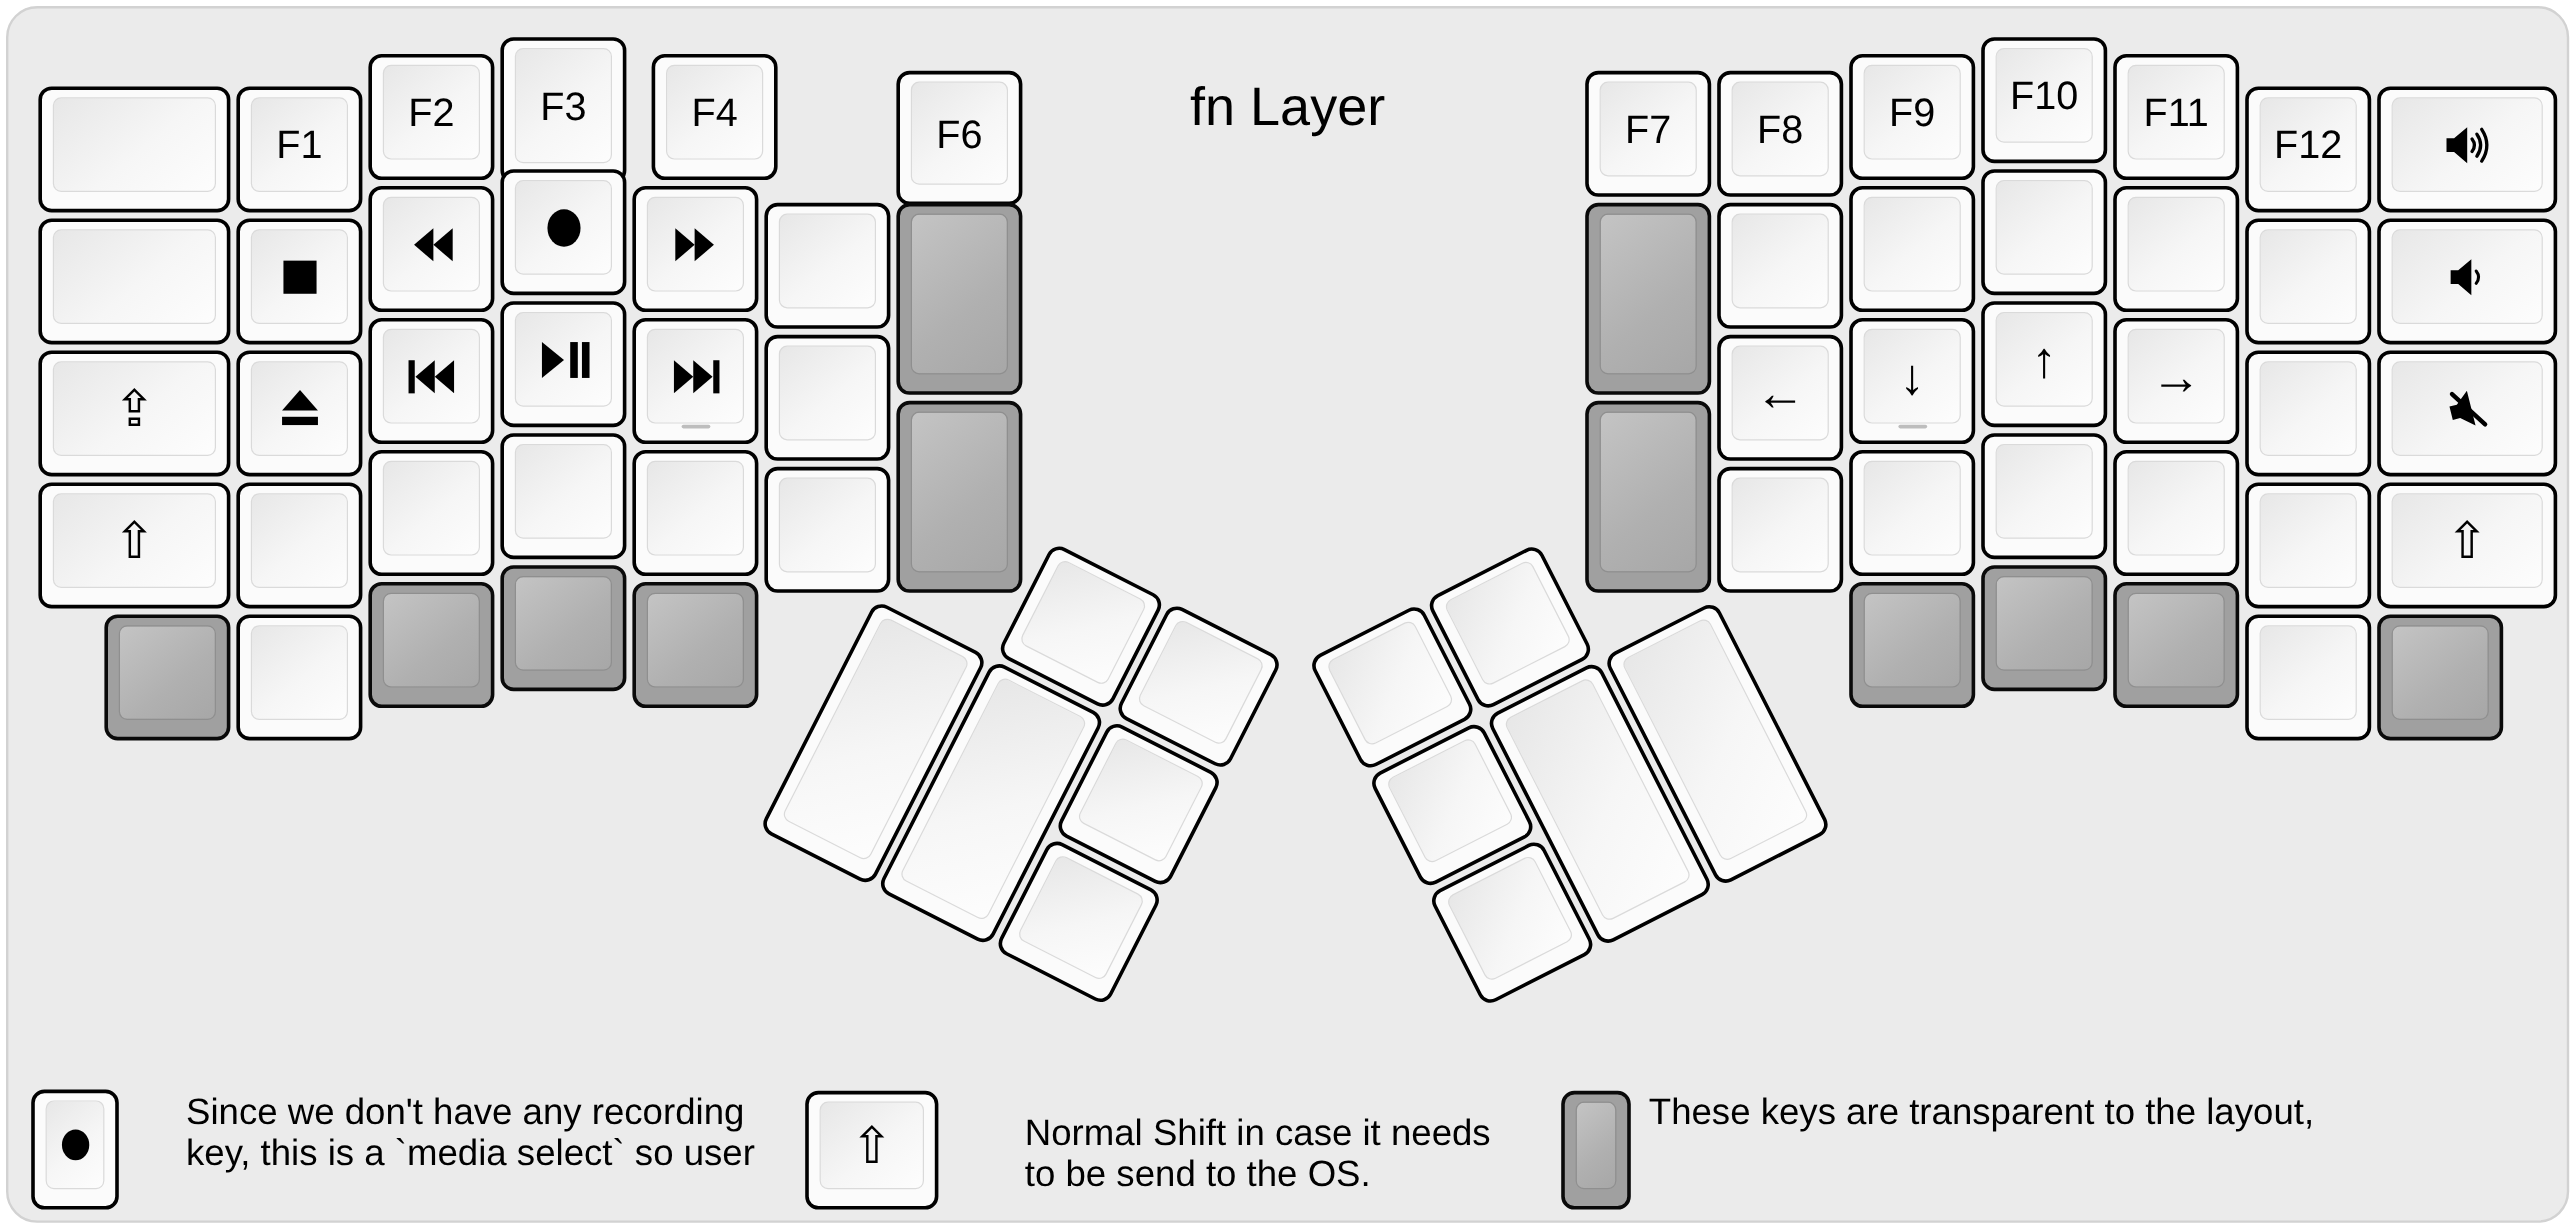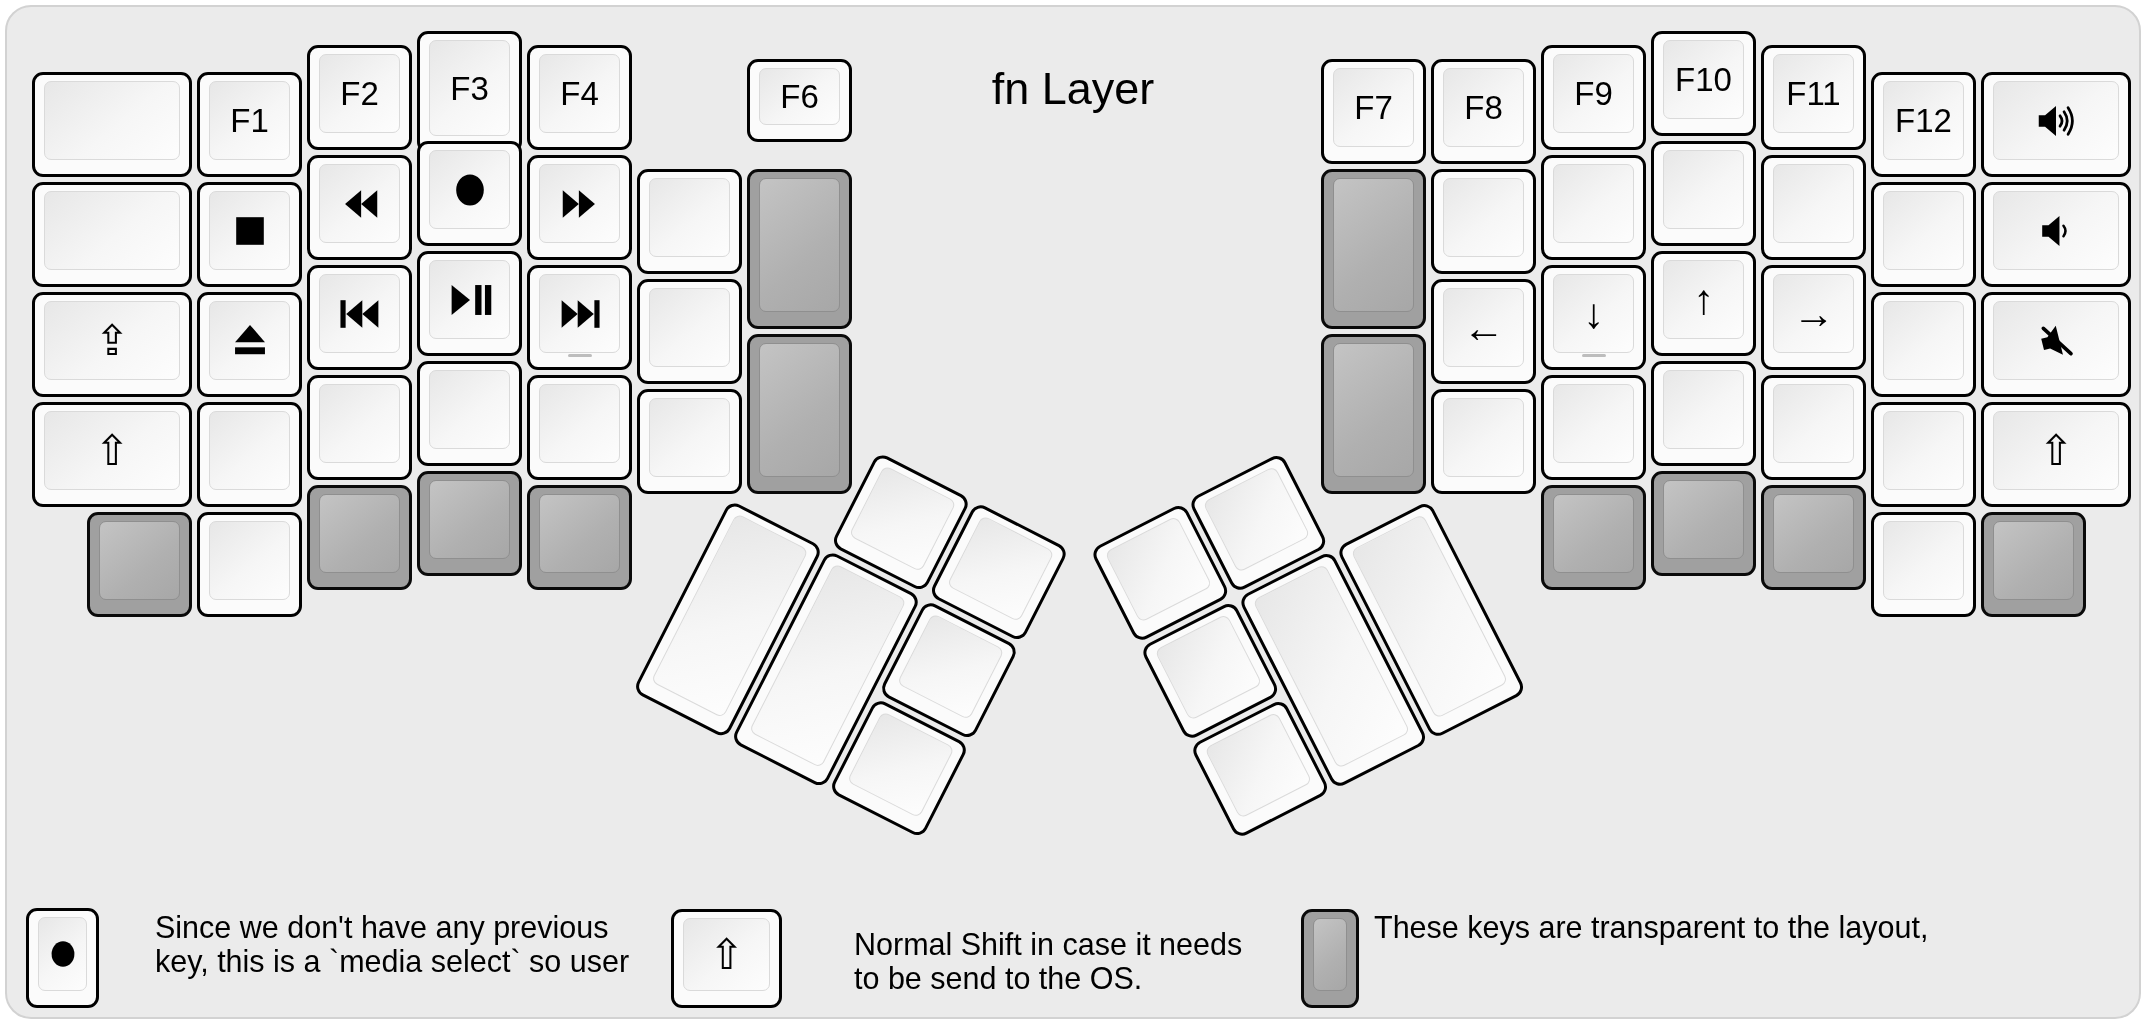"F4" div.key { left: 520px -> 536px }
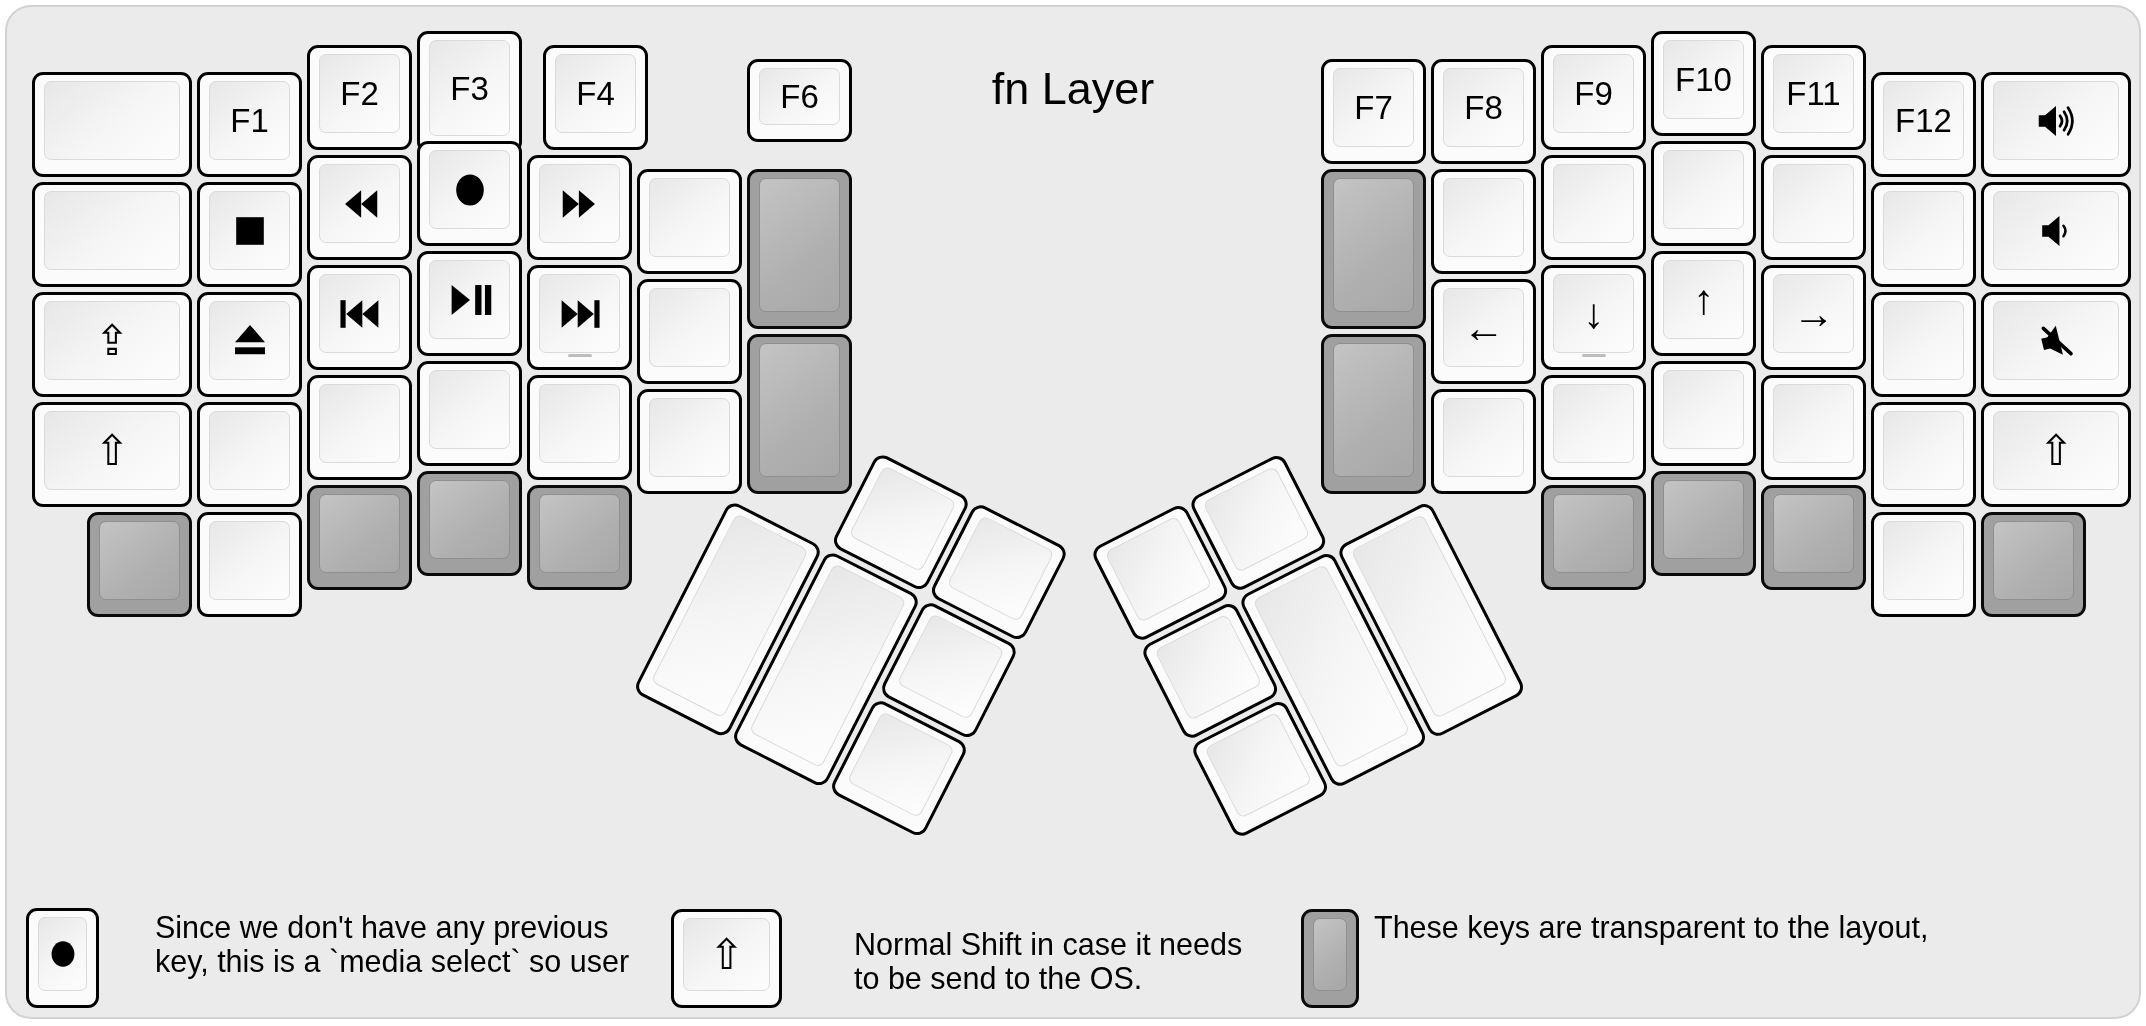"F6" div.key { height: 83px -> 112px }
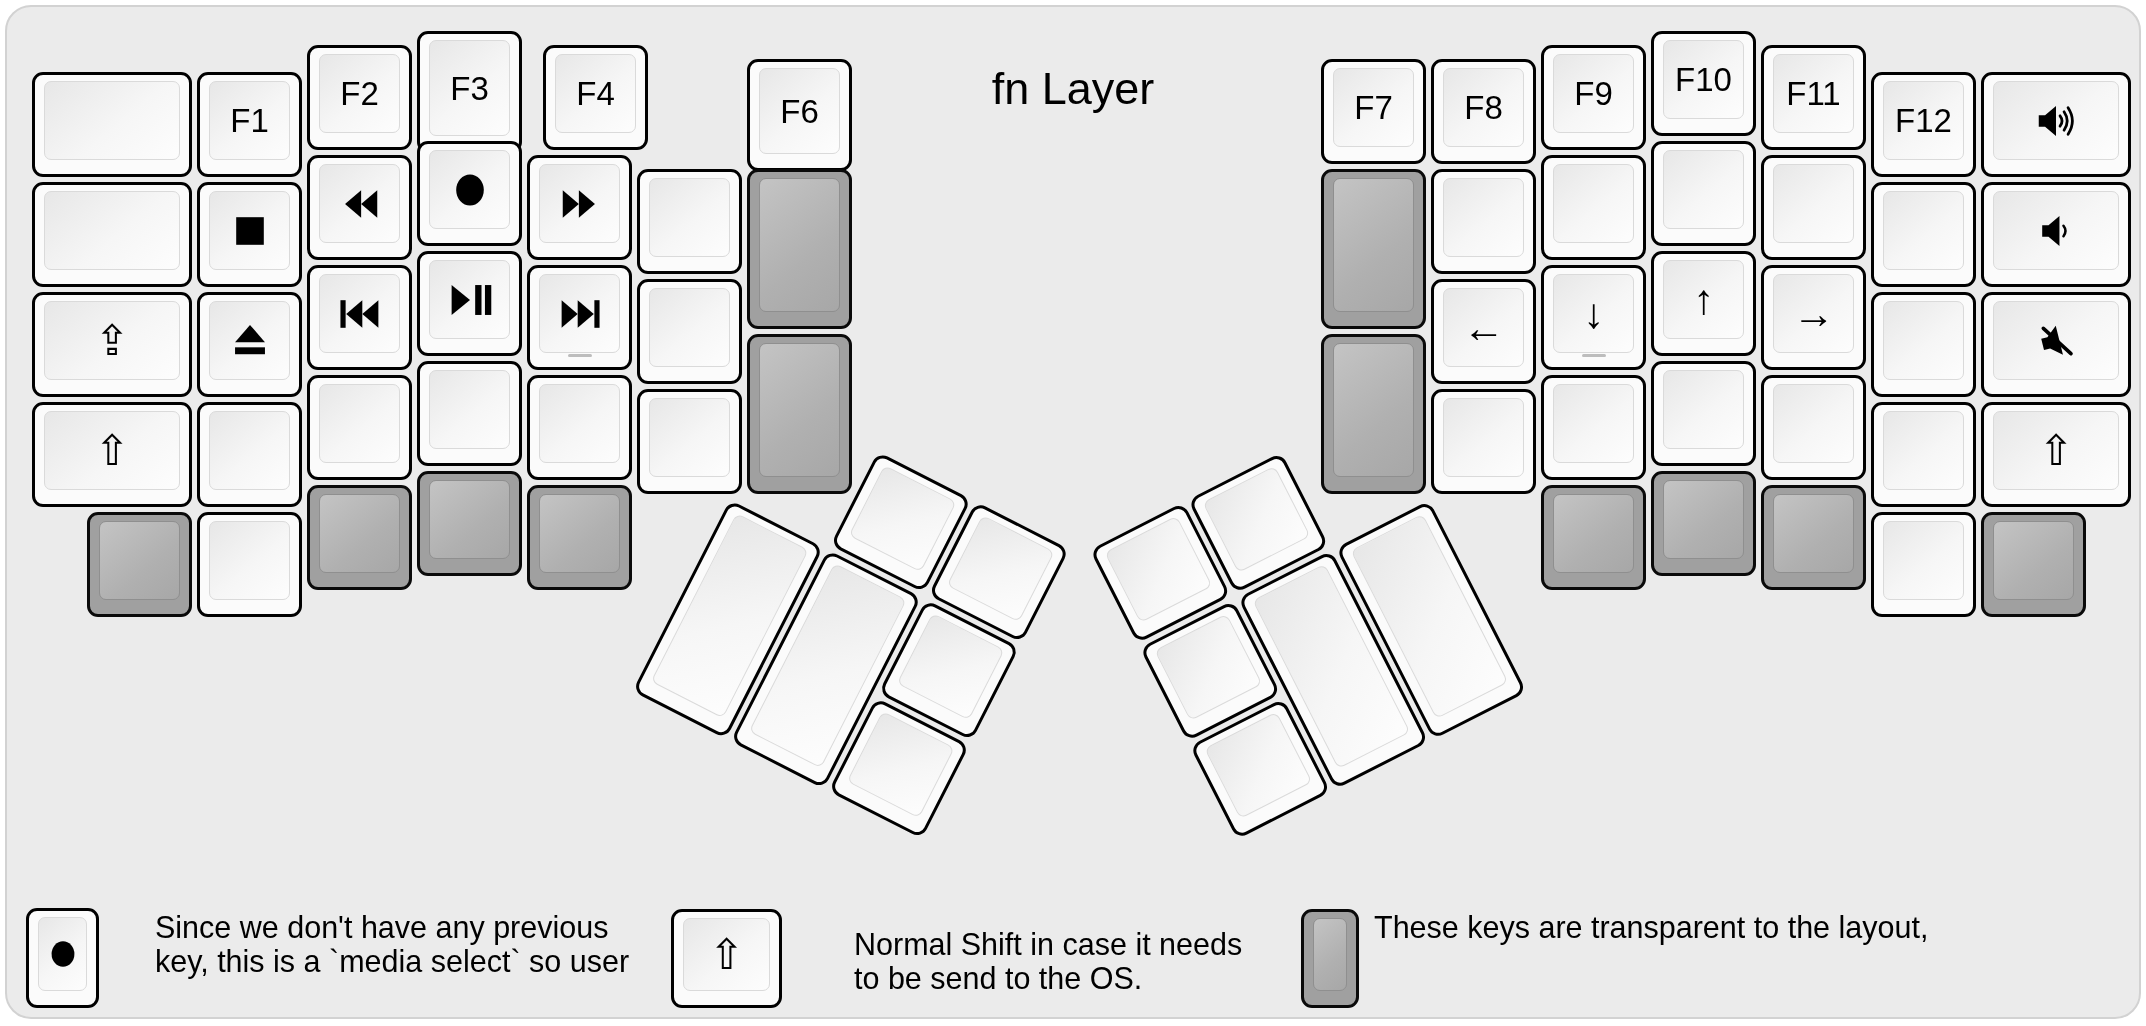"Since we don't have any" div { text: previous -> recording }
